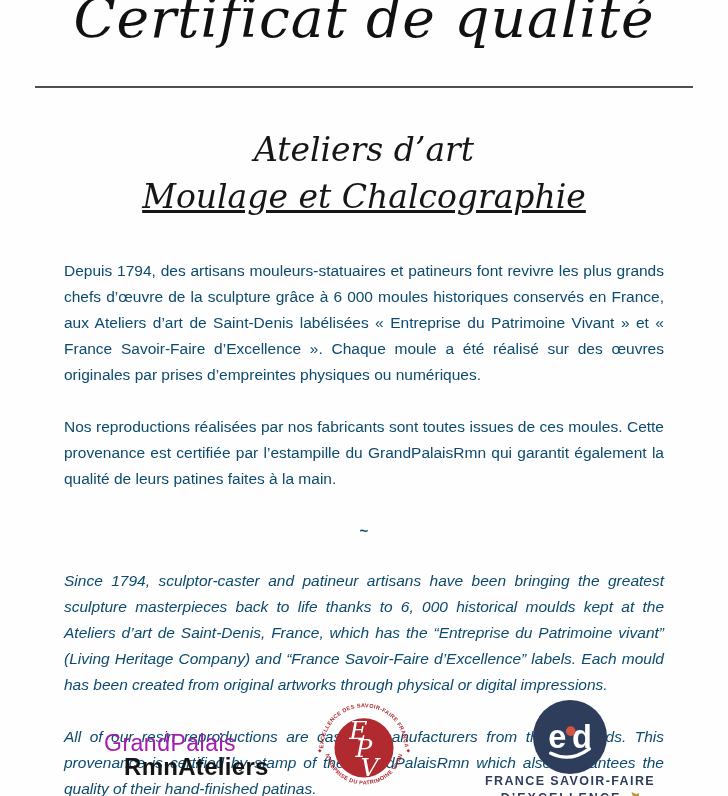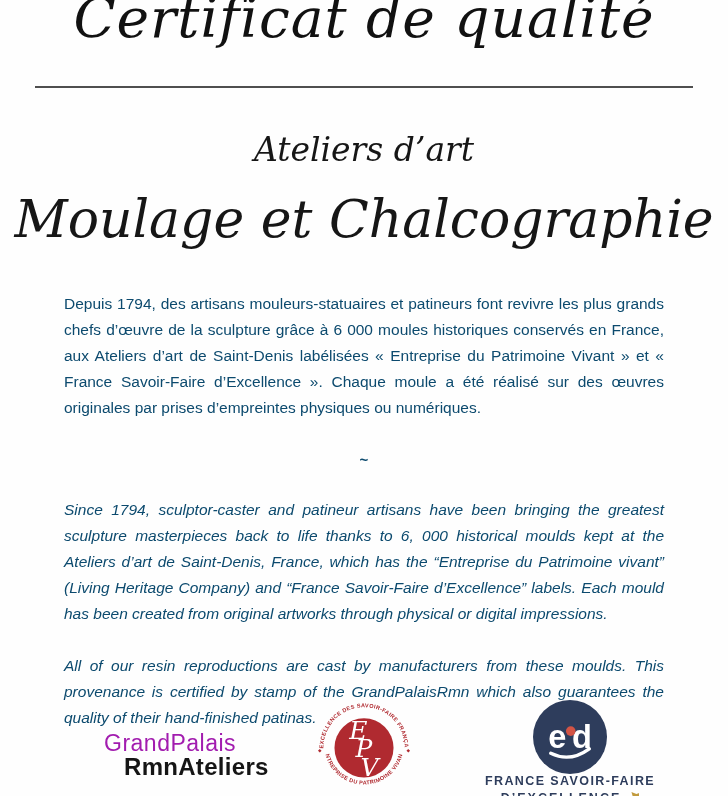"Moulage et Chalcographie" .sub2 { font-size: 52px -> 33px; margin-top: 20px -> 8px; text-decoration: none -> underline }
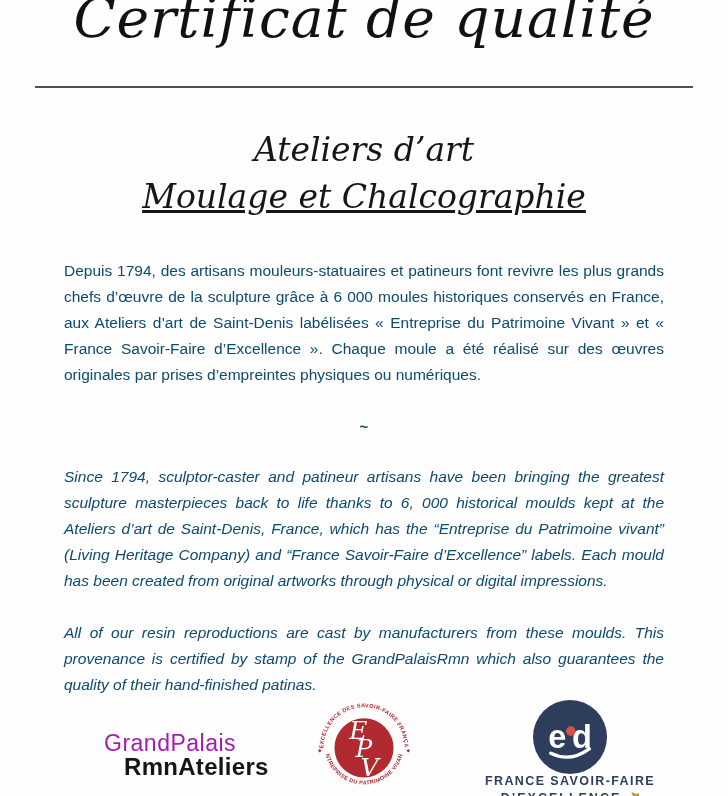"Nos reproductions réalisées par nos" p { html: none -> <p>Nos reproductions réalisées par nos fabricants sont toutes issues de ces moules. Cette provenance est certifiée par l’estampille du GrandPalaisRmn qui garantit également la qualité de leurs patines faites à la main.</p> }
